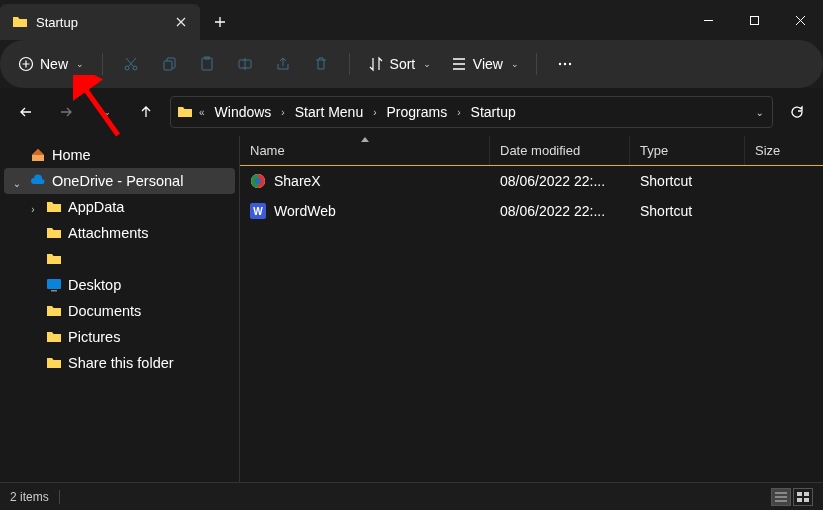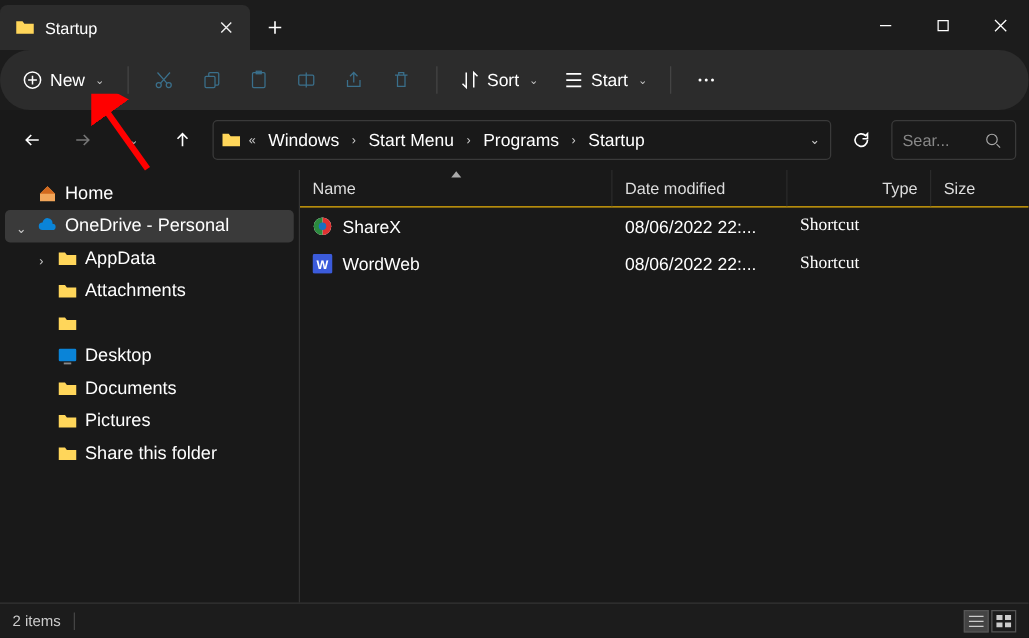"Start" span { text: Start -> View }
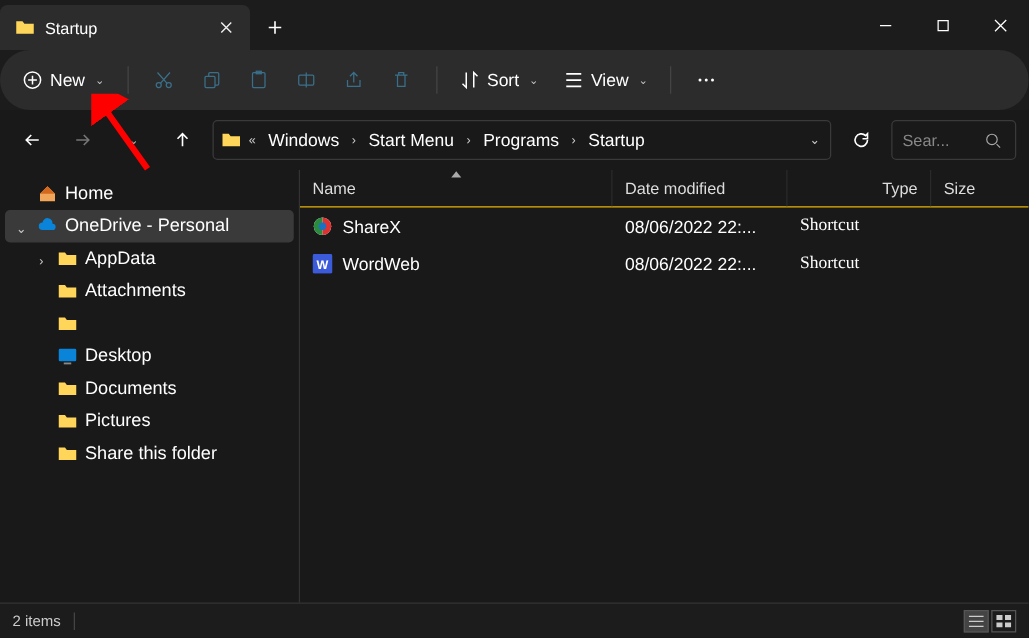"Sear..." div.searchbox { html: <div> <input> <svg> <circle></circle> <path></path> </svg> </div> -> none }
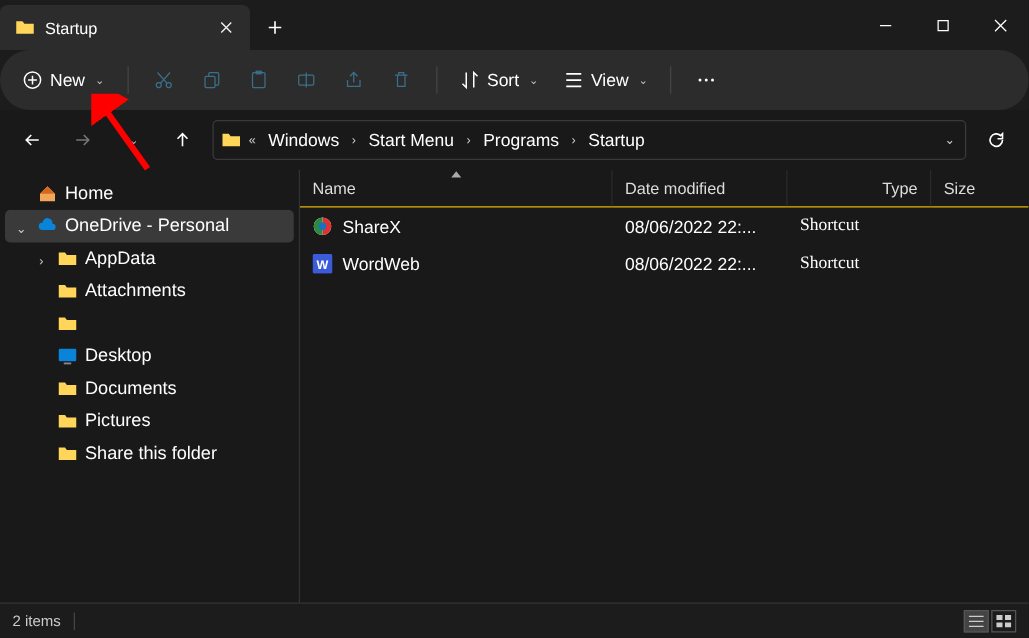"Type" .col-type { justify-content: flex-end -> none }
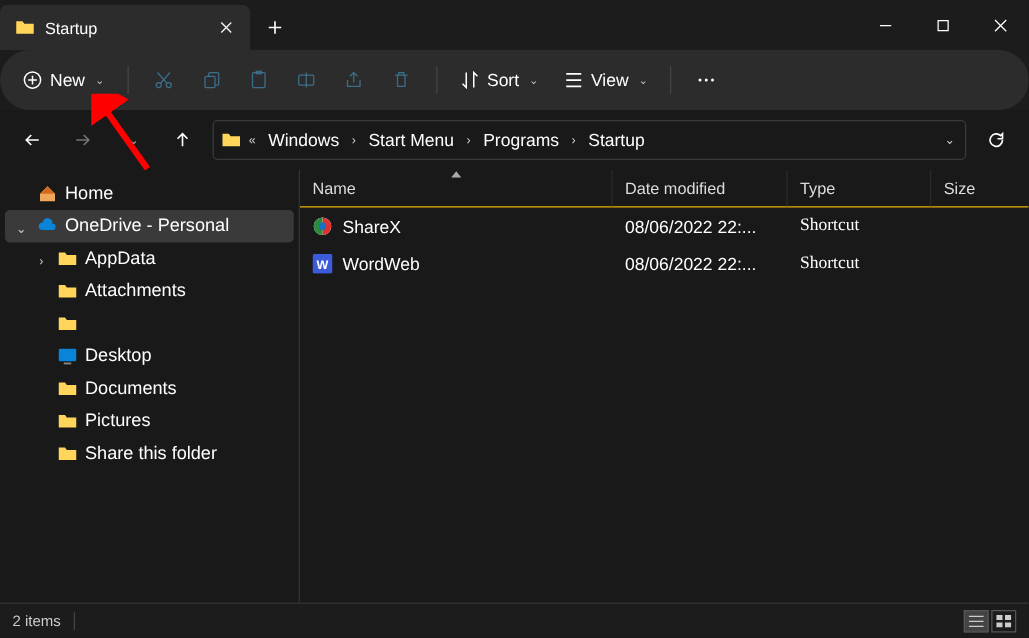"Shortcut" .cell-type { font-family: Liberation Serif, serif -> none }
